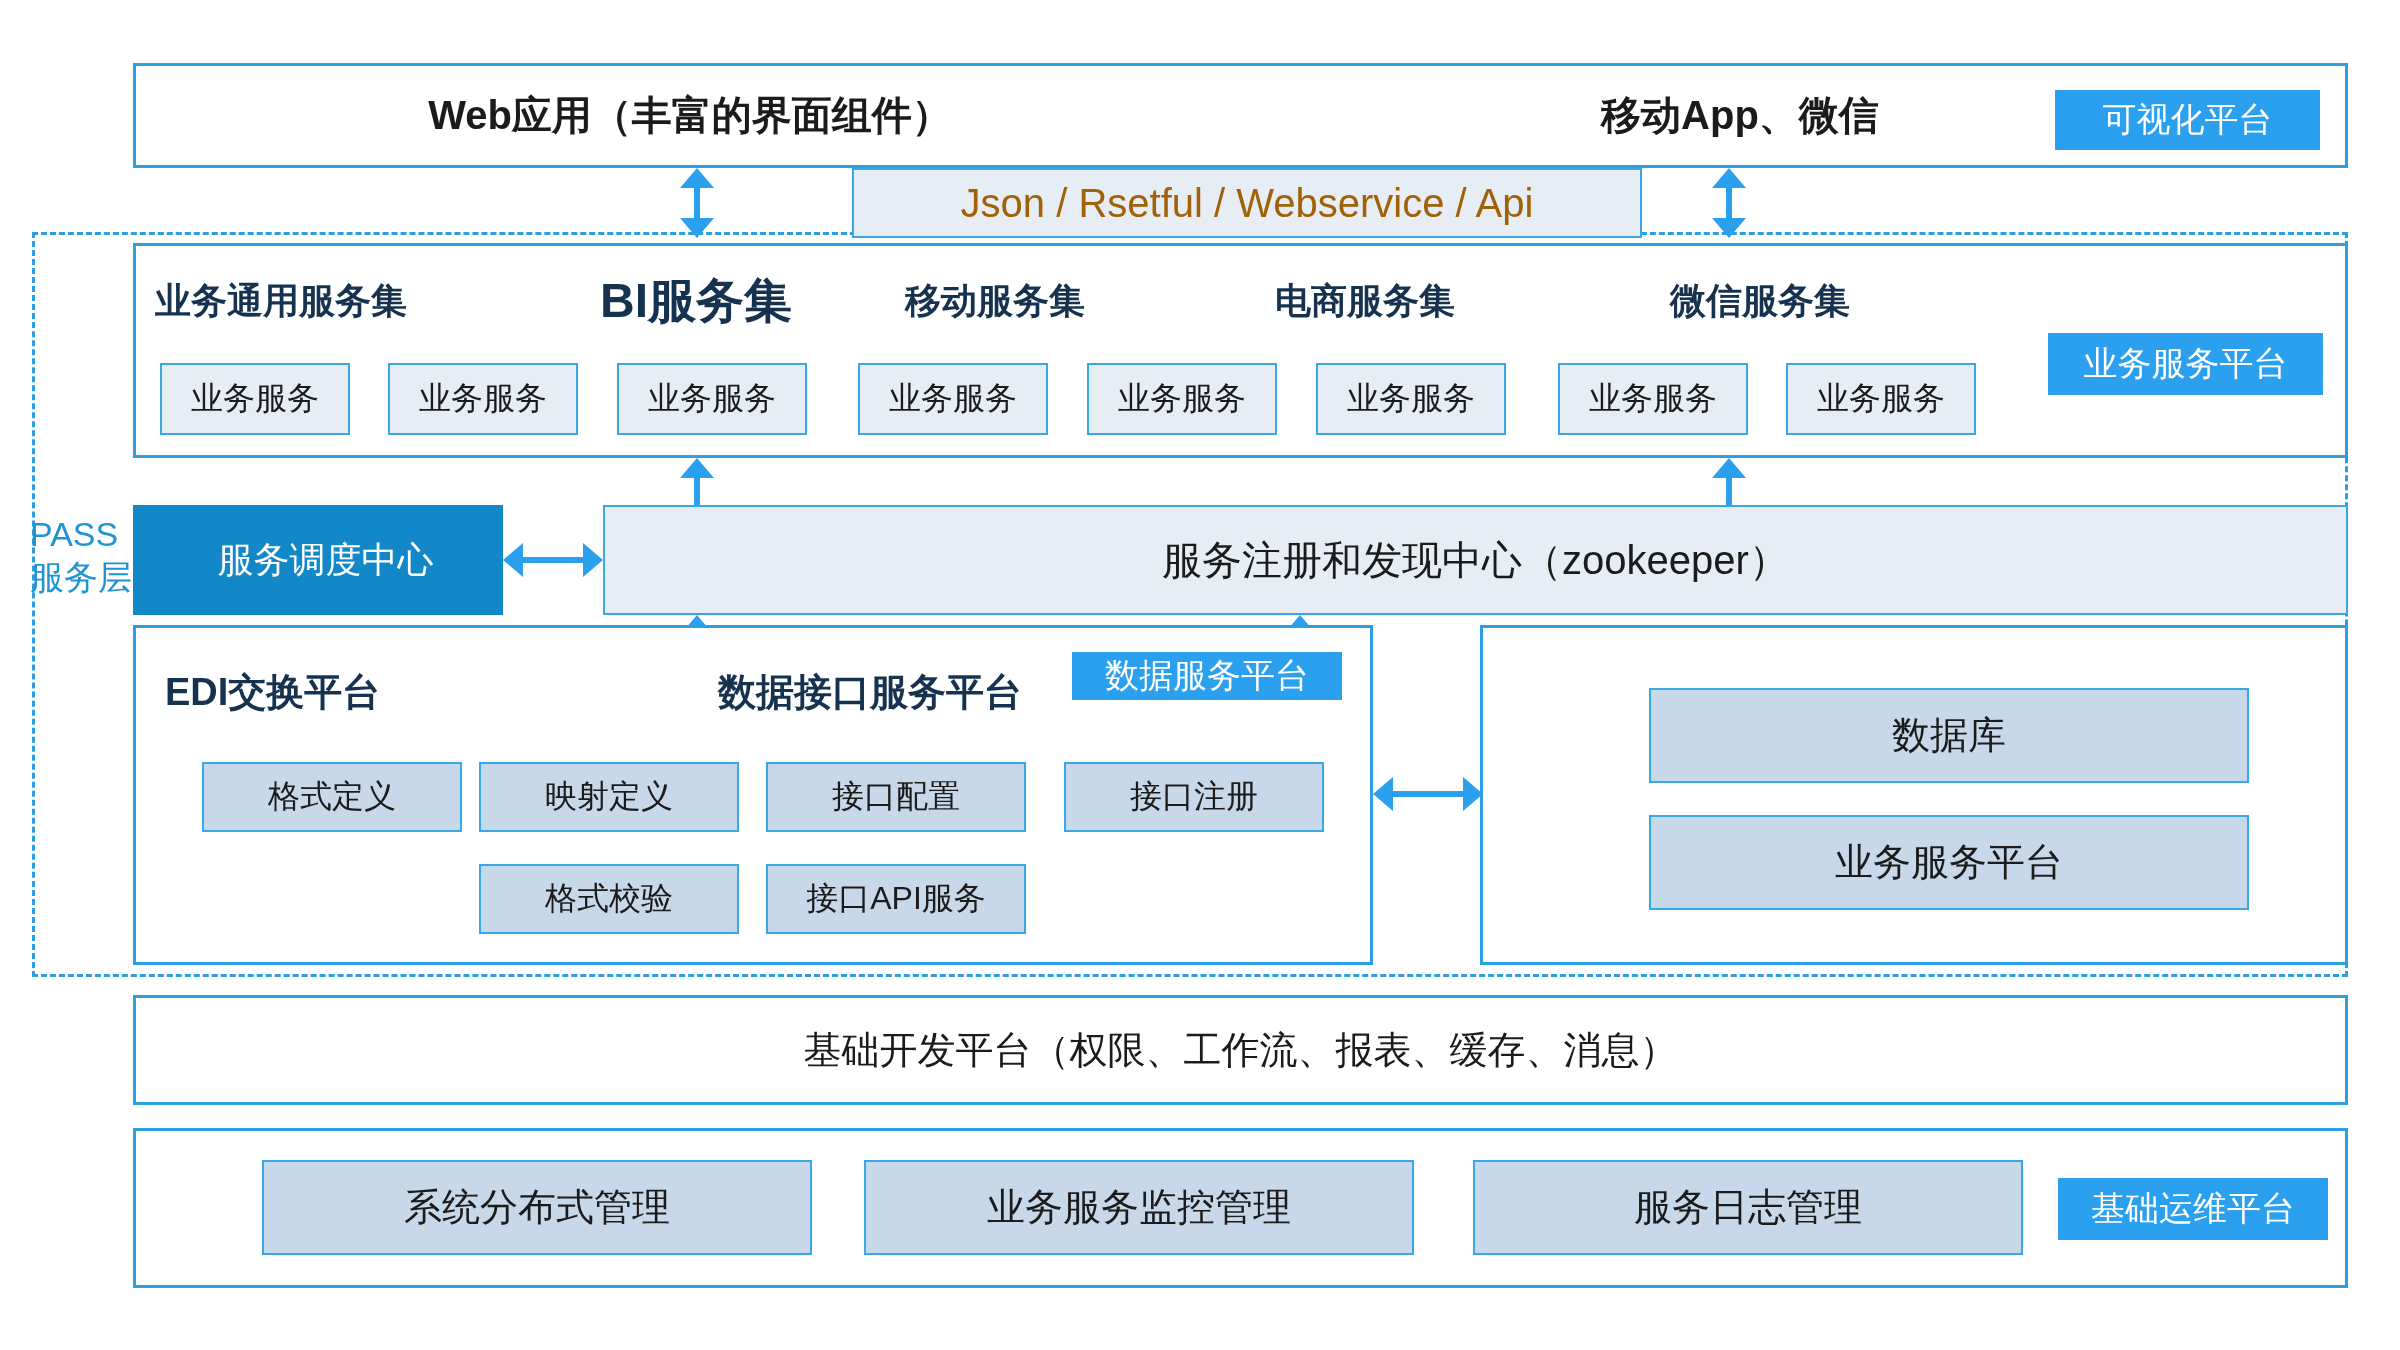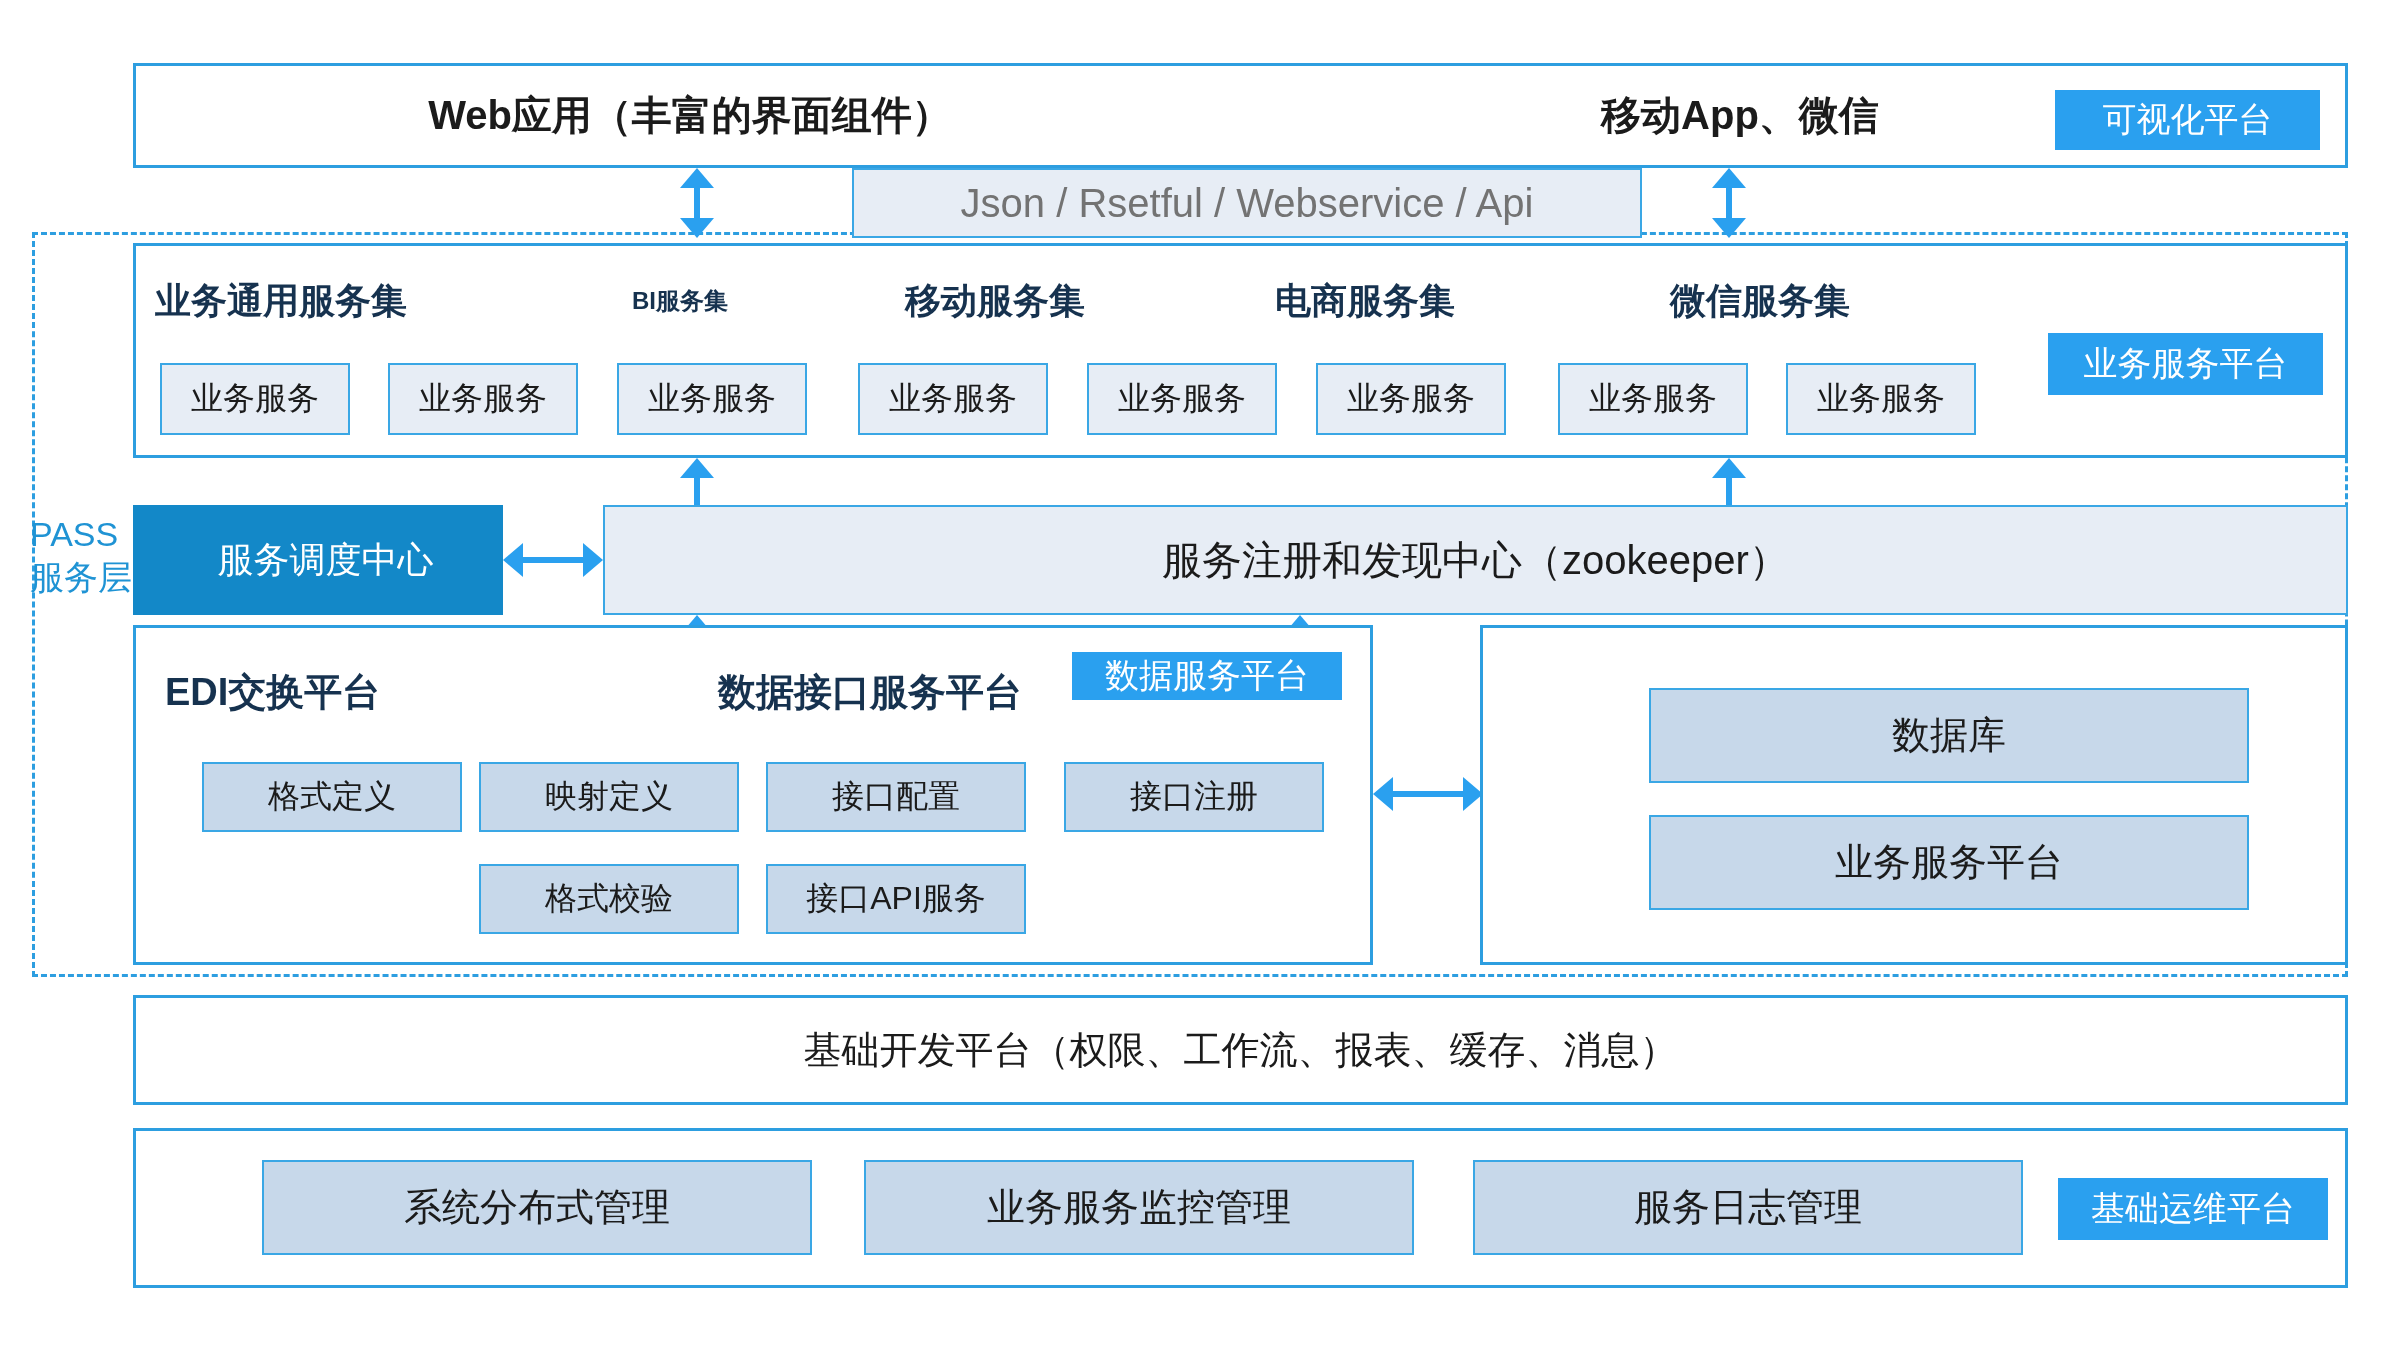"Json / Rsetful / Webservice" div.cell { color: #737373 -> #a16207 }
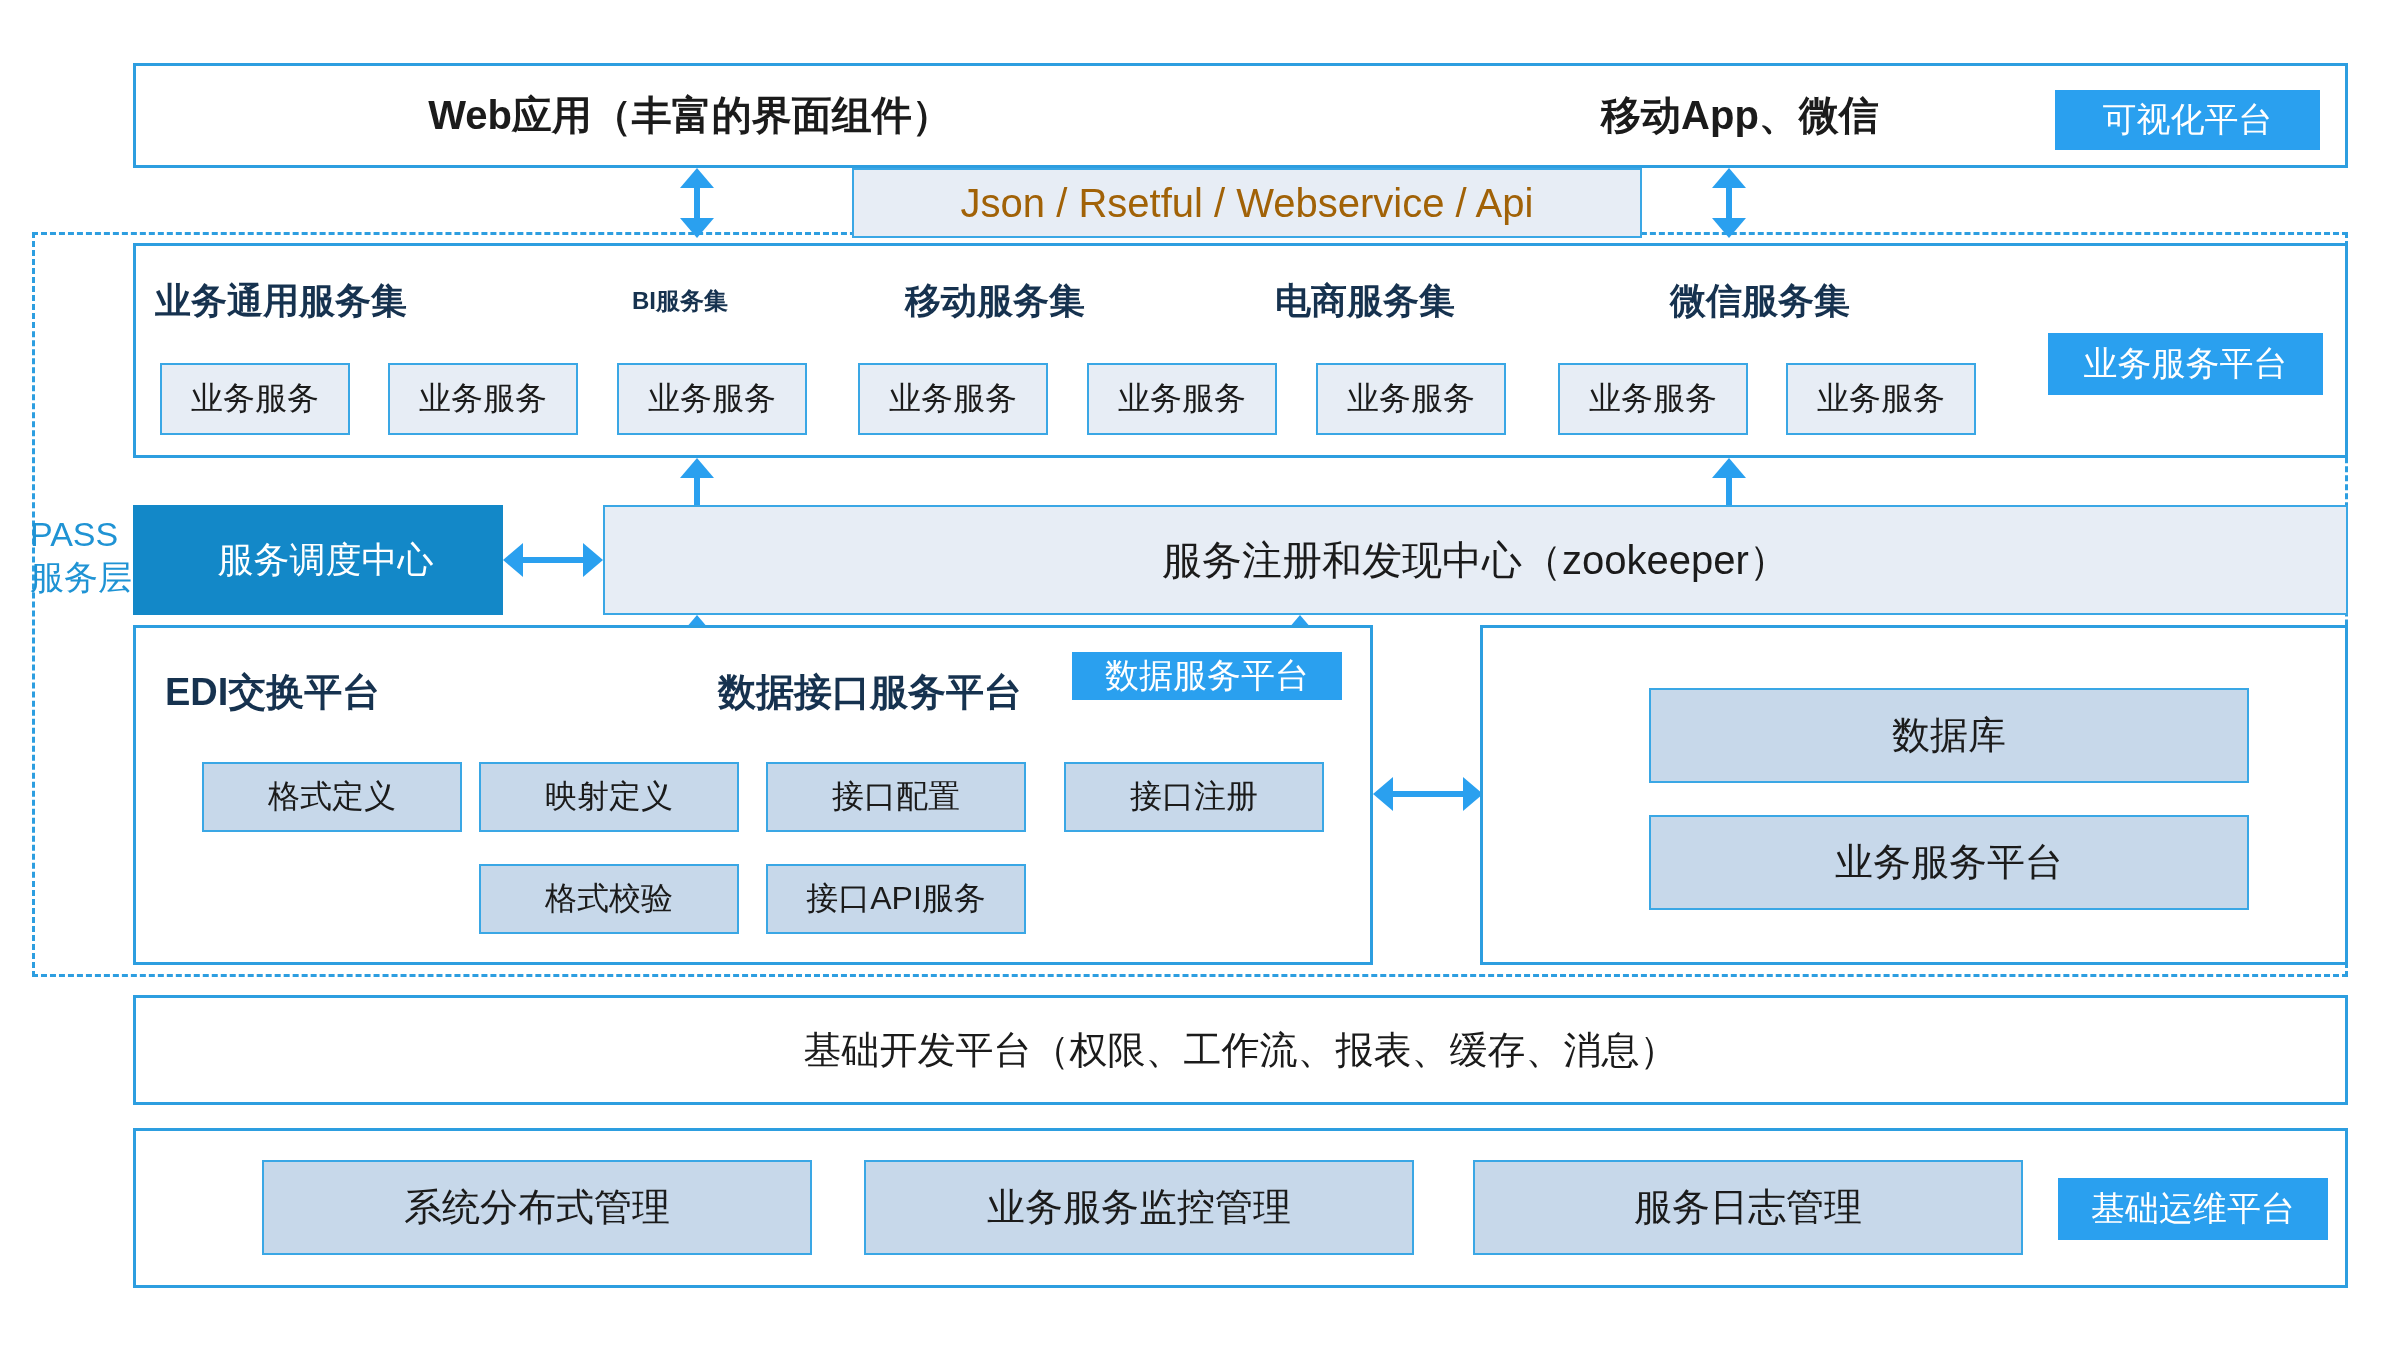"BI服务集" div.plain-text { font-size: 24px -> 48px; left: 632px -> 600px }
